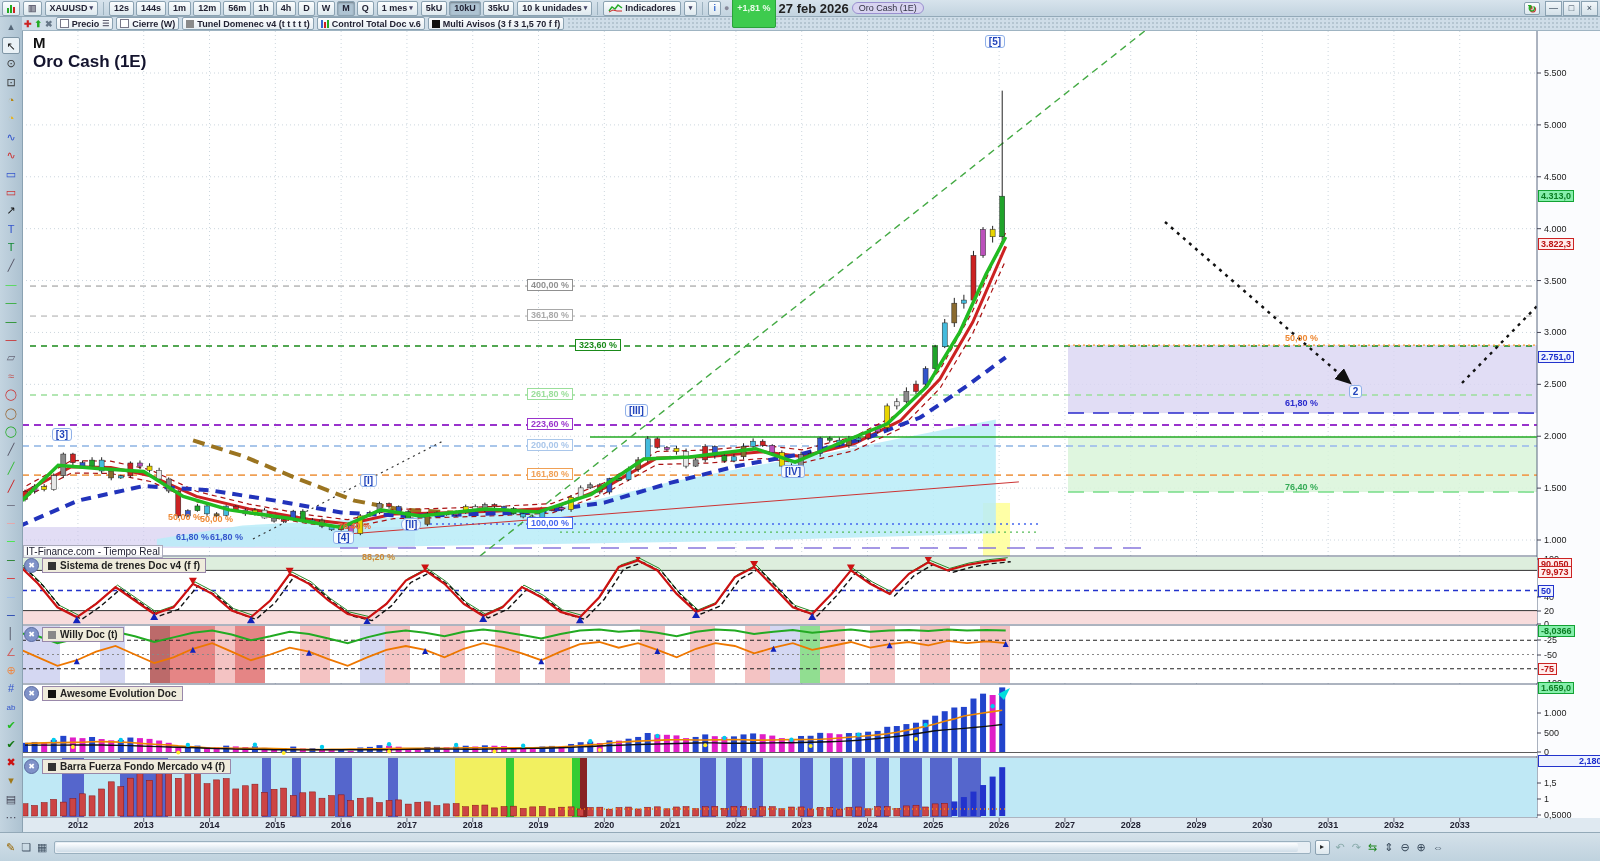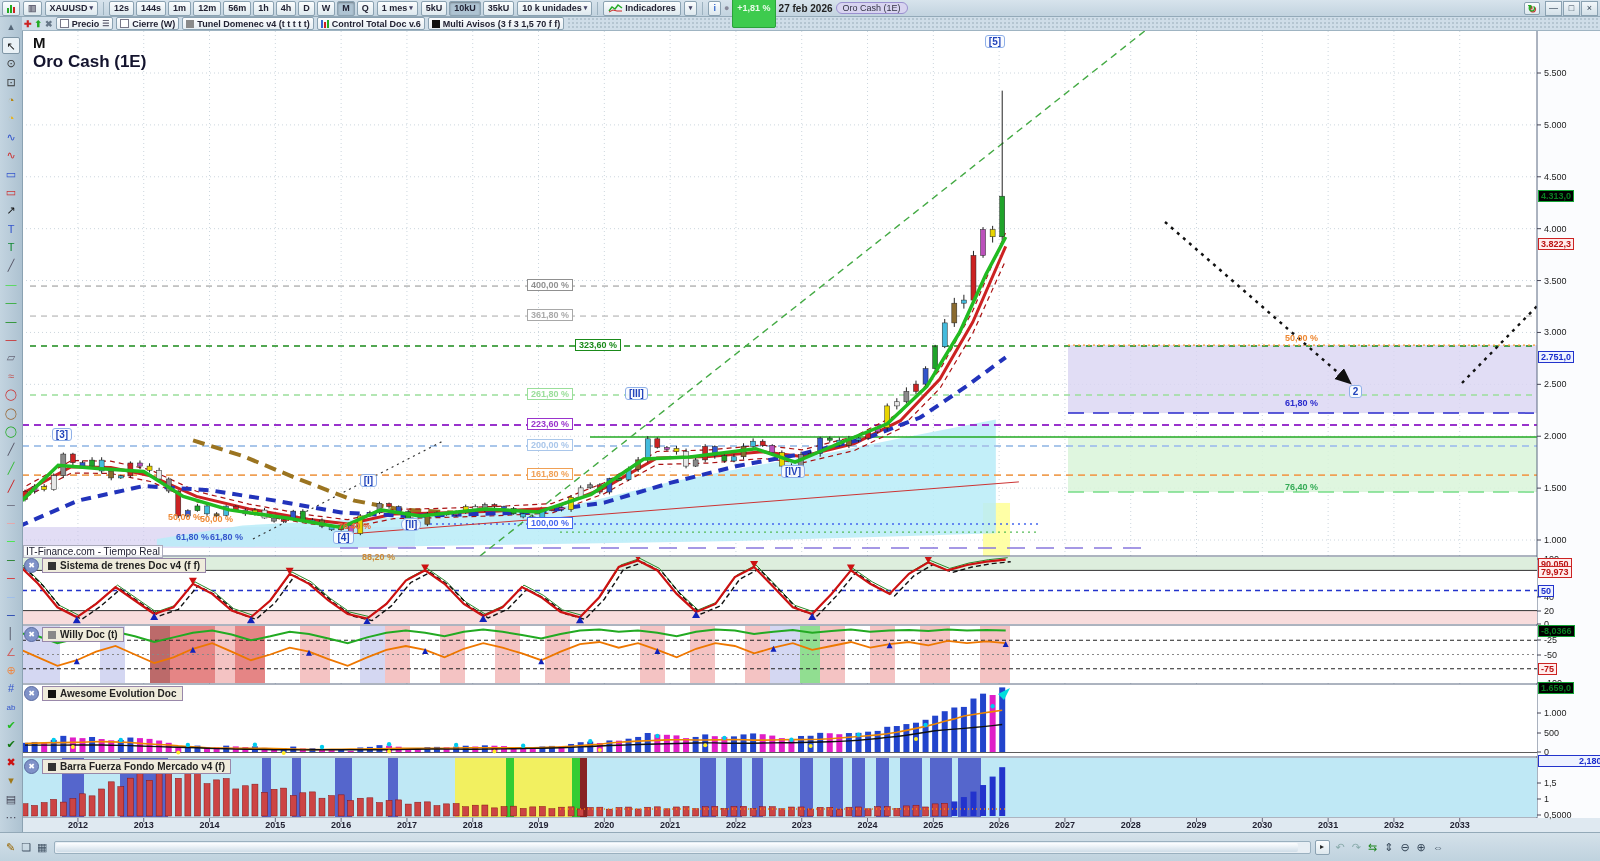"27 feb 2026" b { font-size: 10px -> 13px }
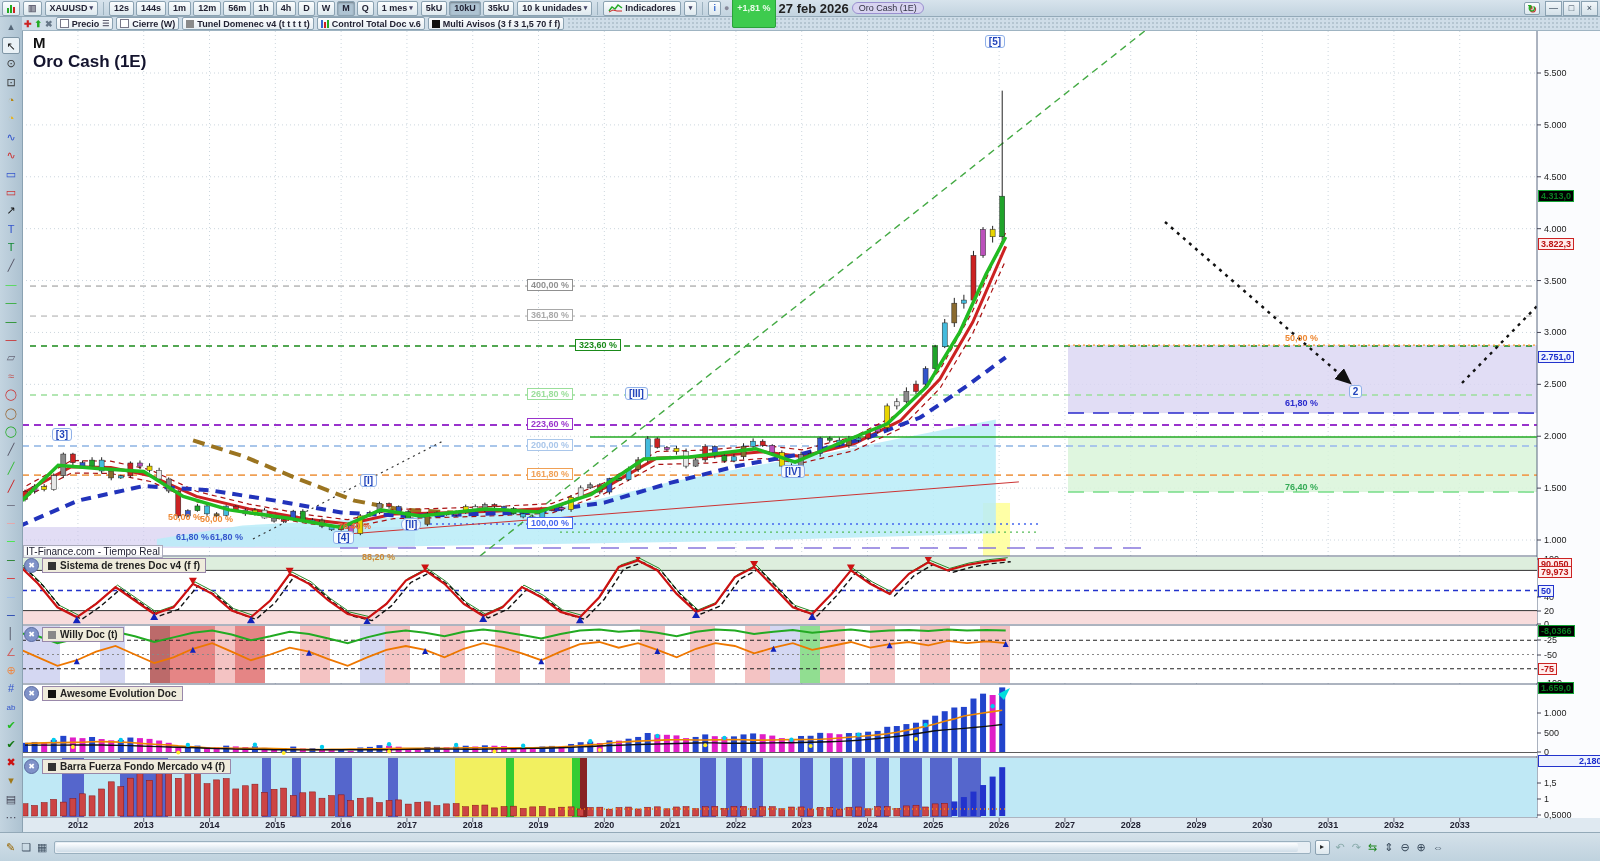"4.313,0" .badge.green { background: #000000 -> #86efac }
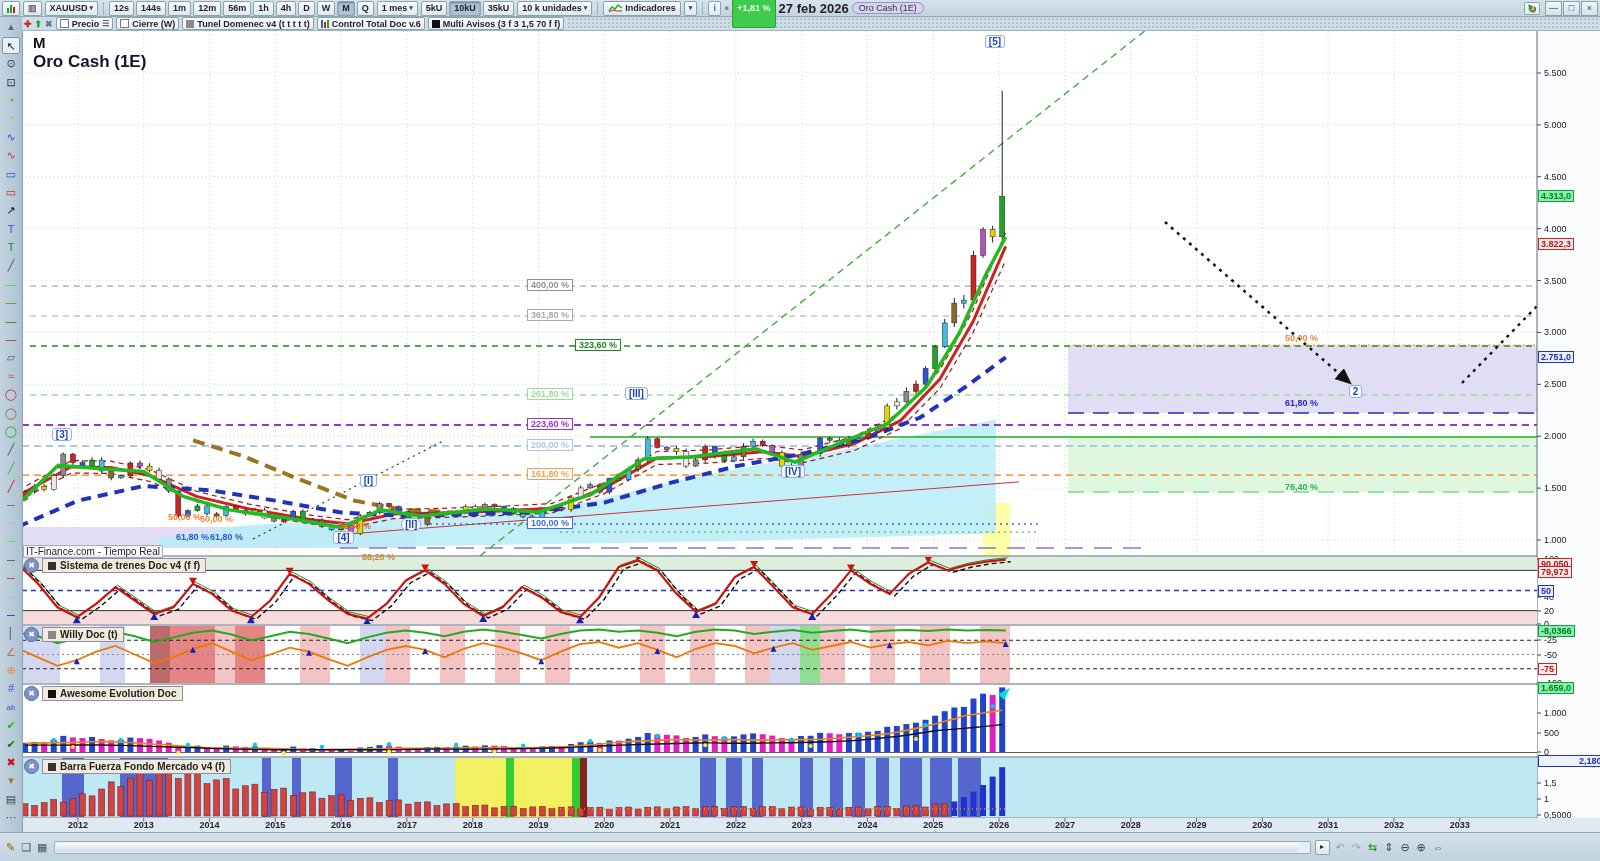"[III]" div.ov { top: 387px -> 404px }
